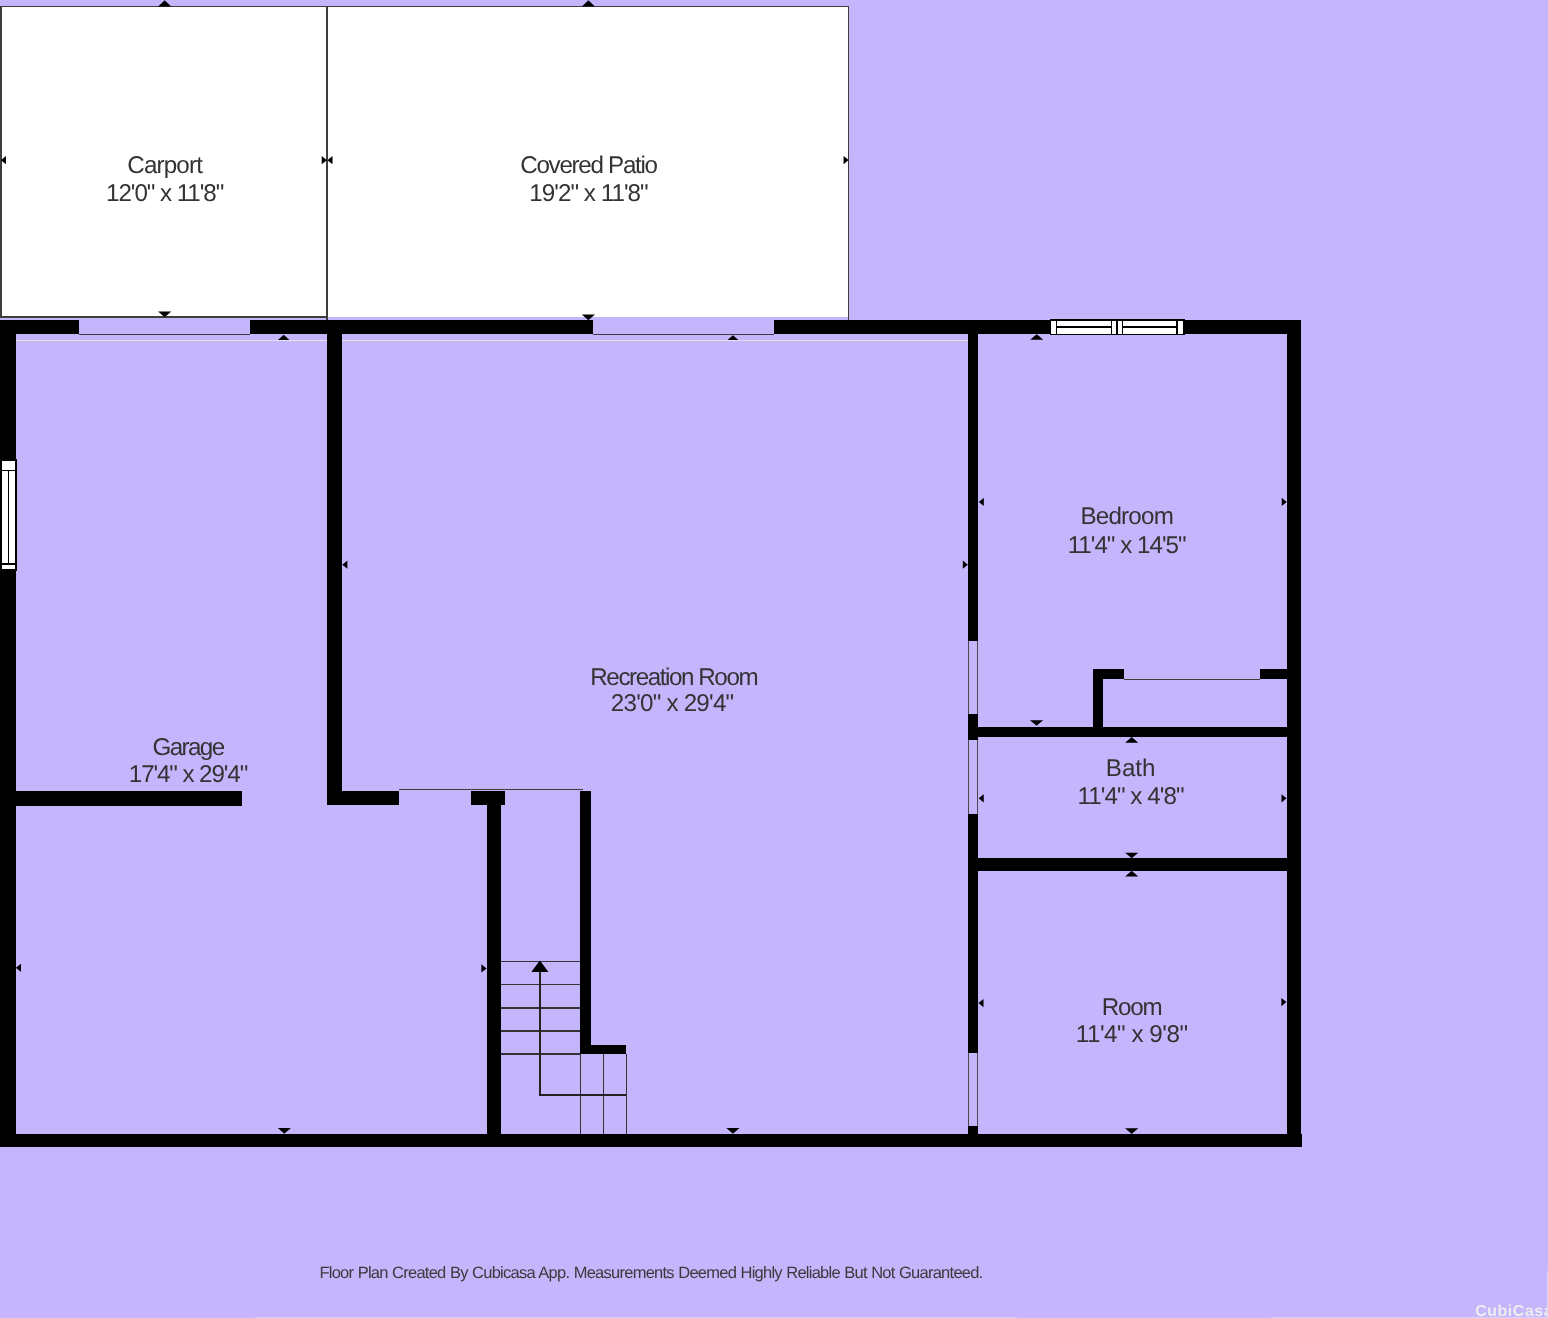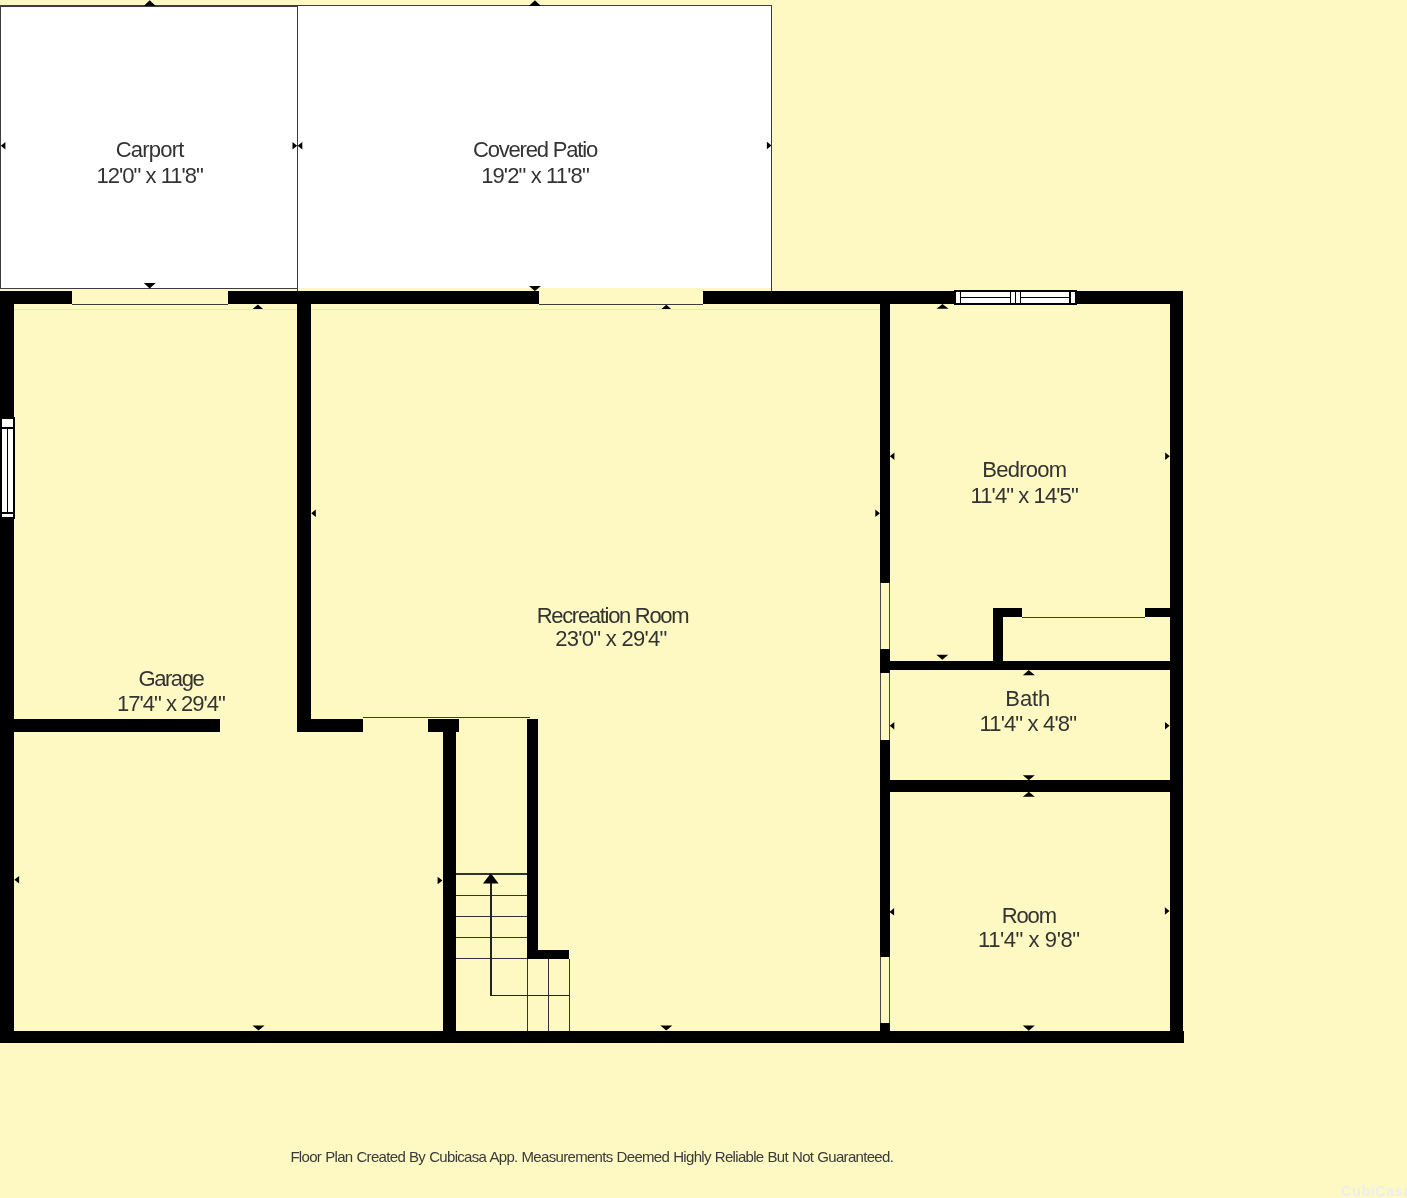"Carport" .page { background: #fef9c3 -> #c4b5fd }
